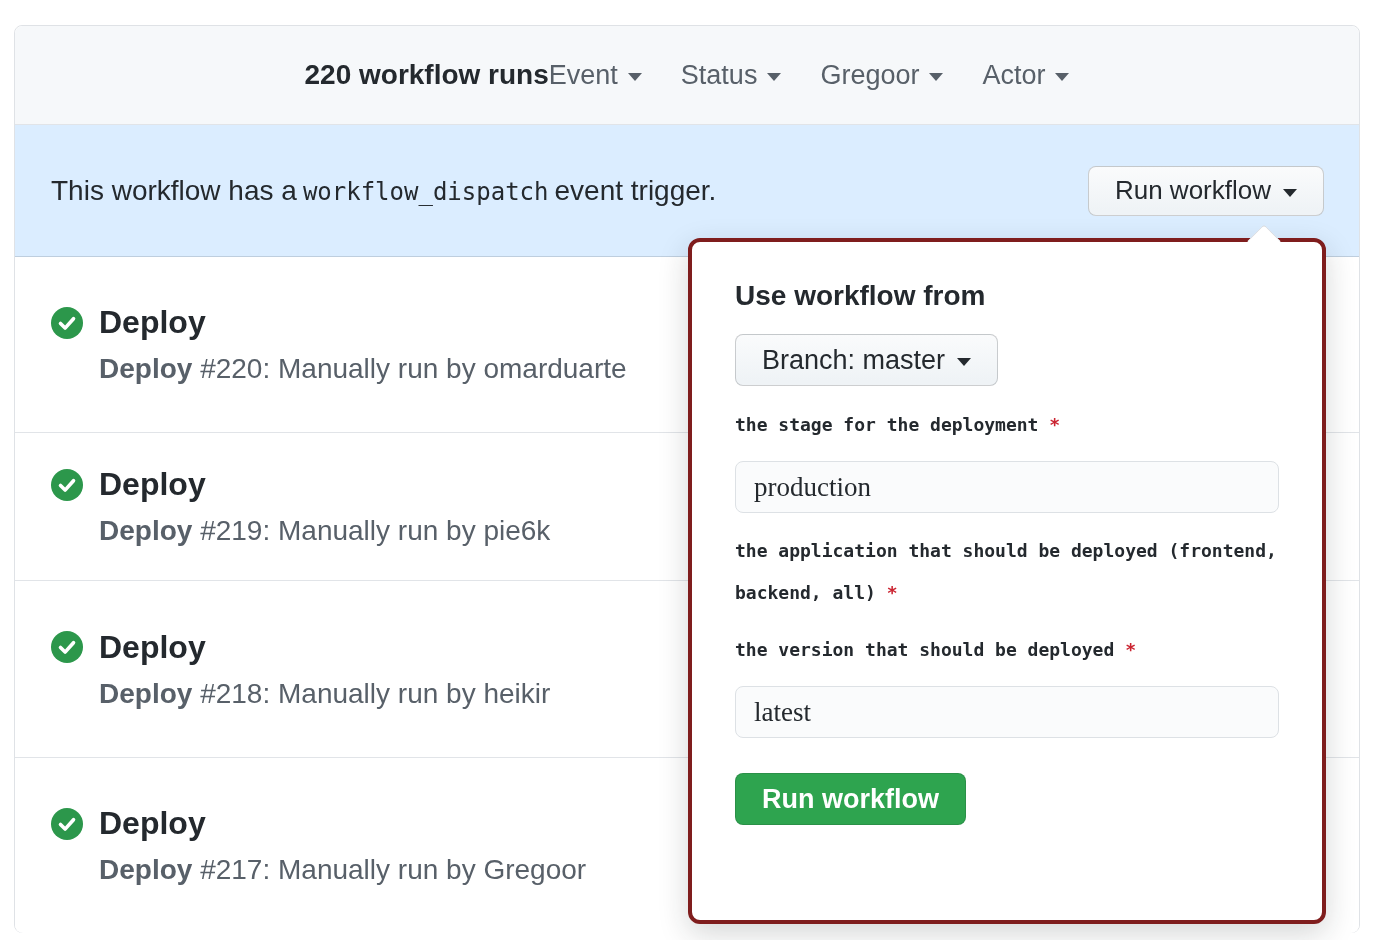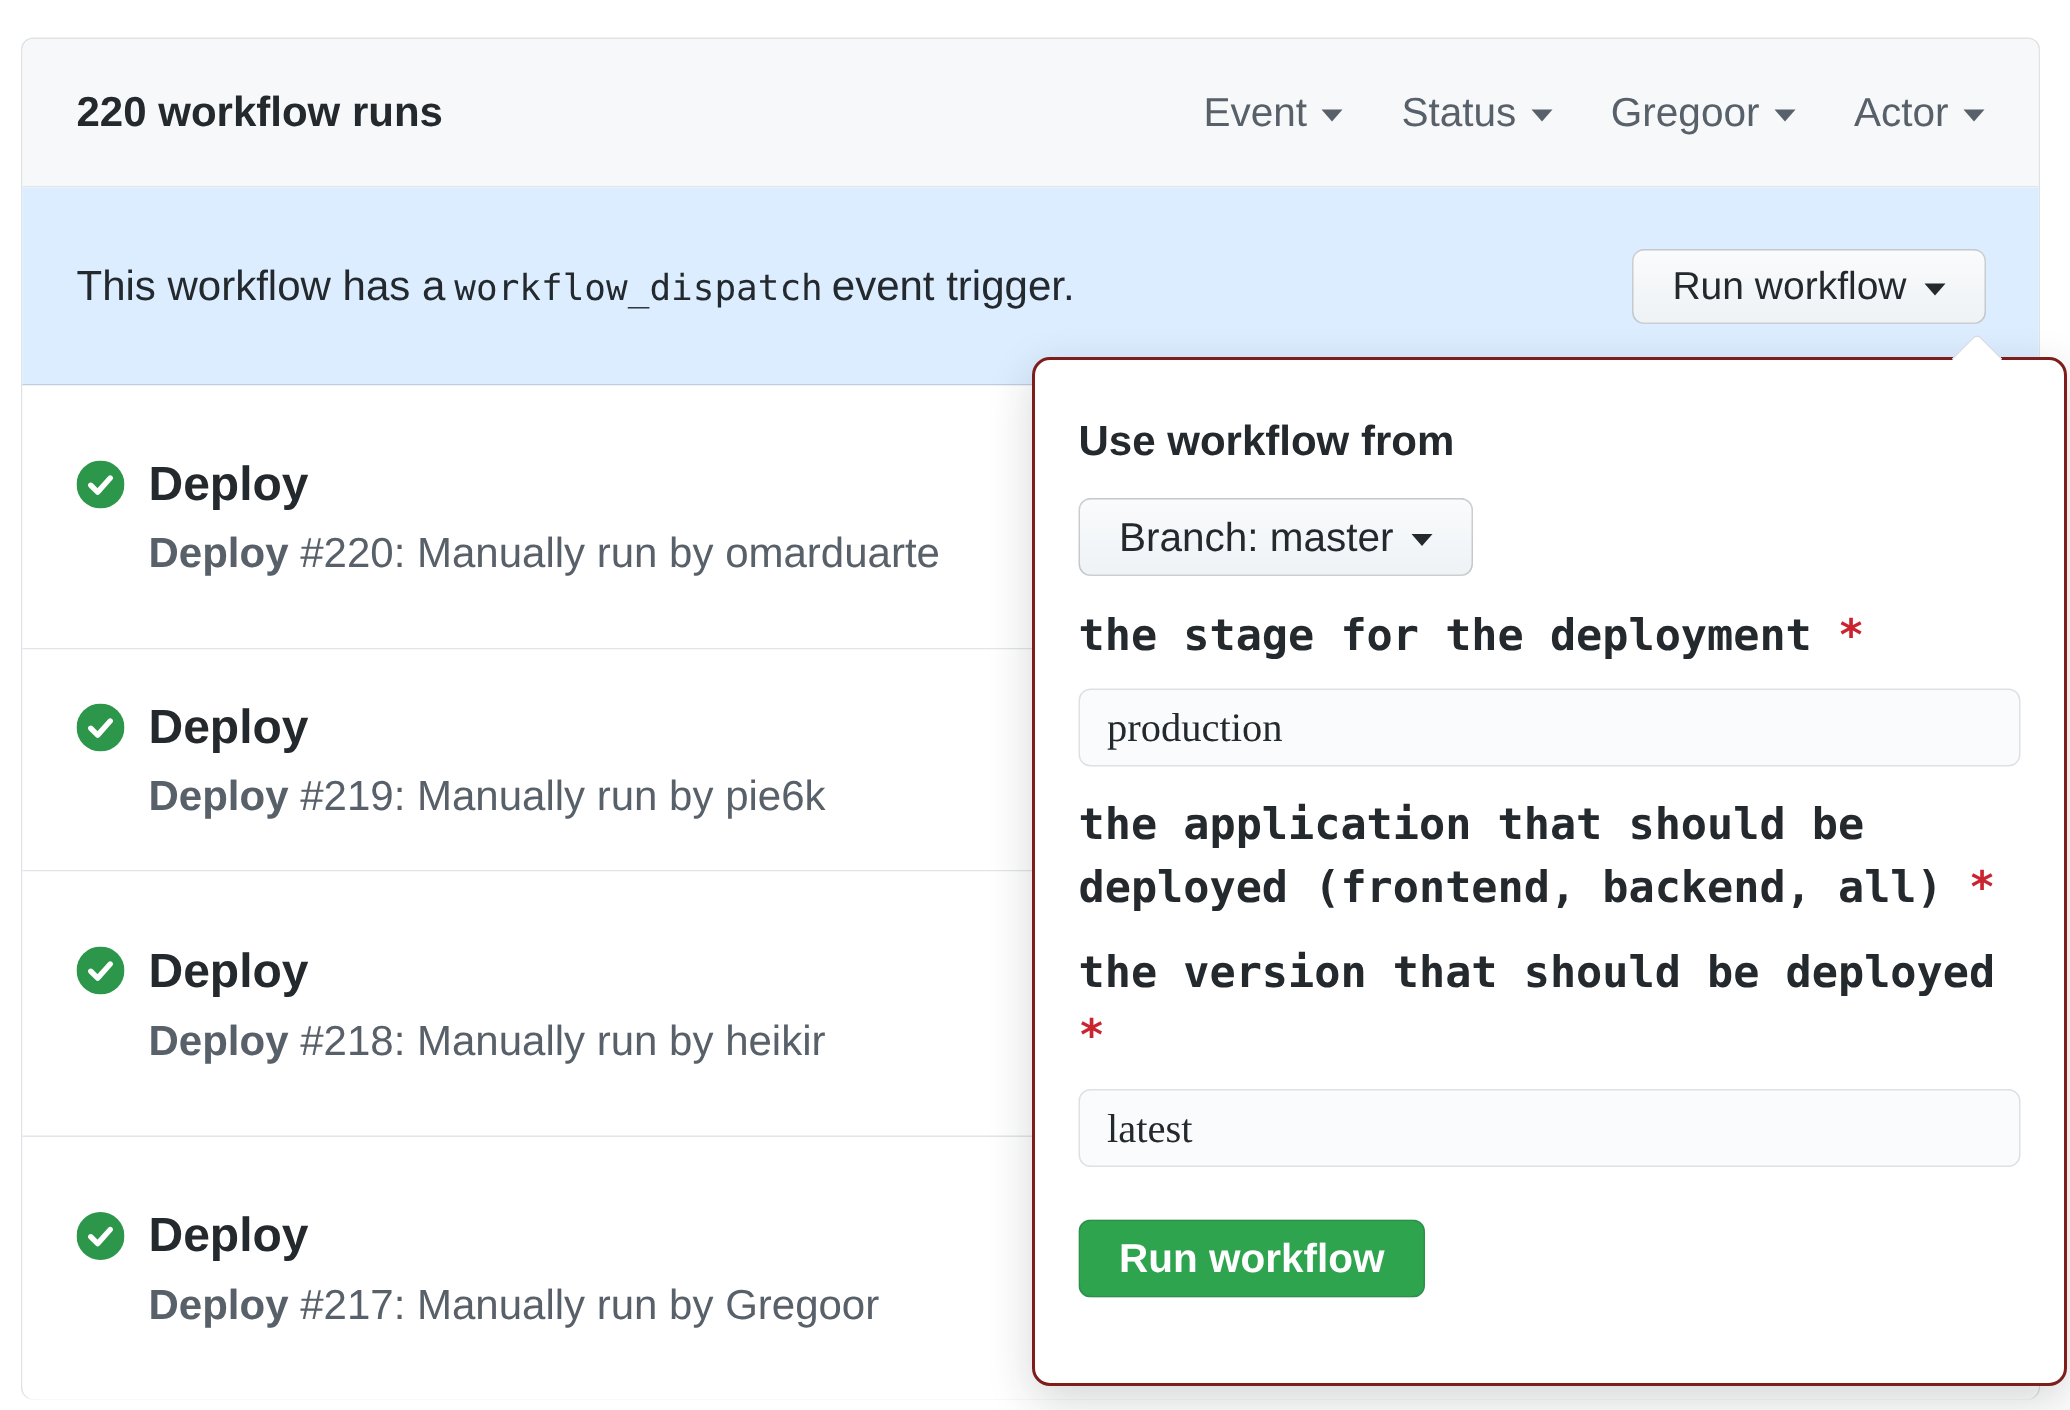"220 workflow runs" .list-header { justify-content: space-between -> center }
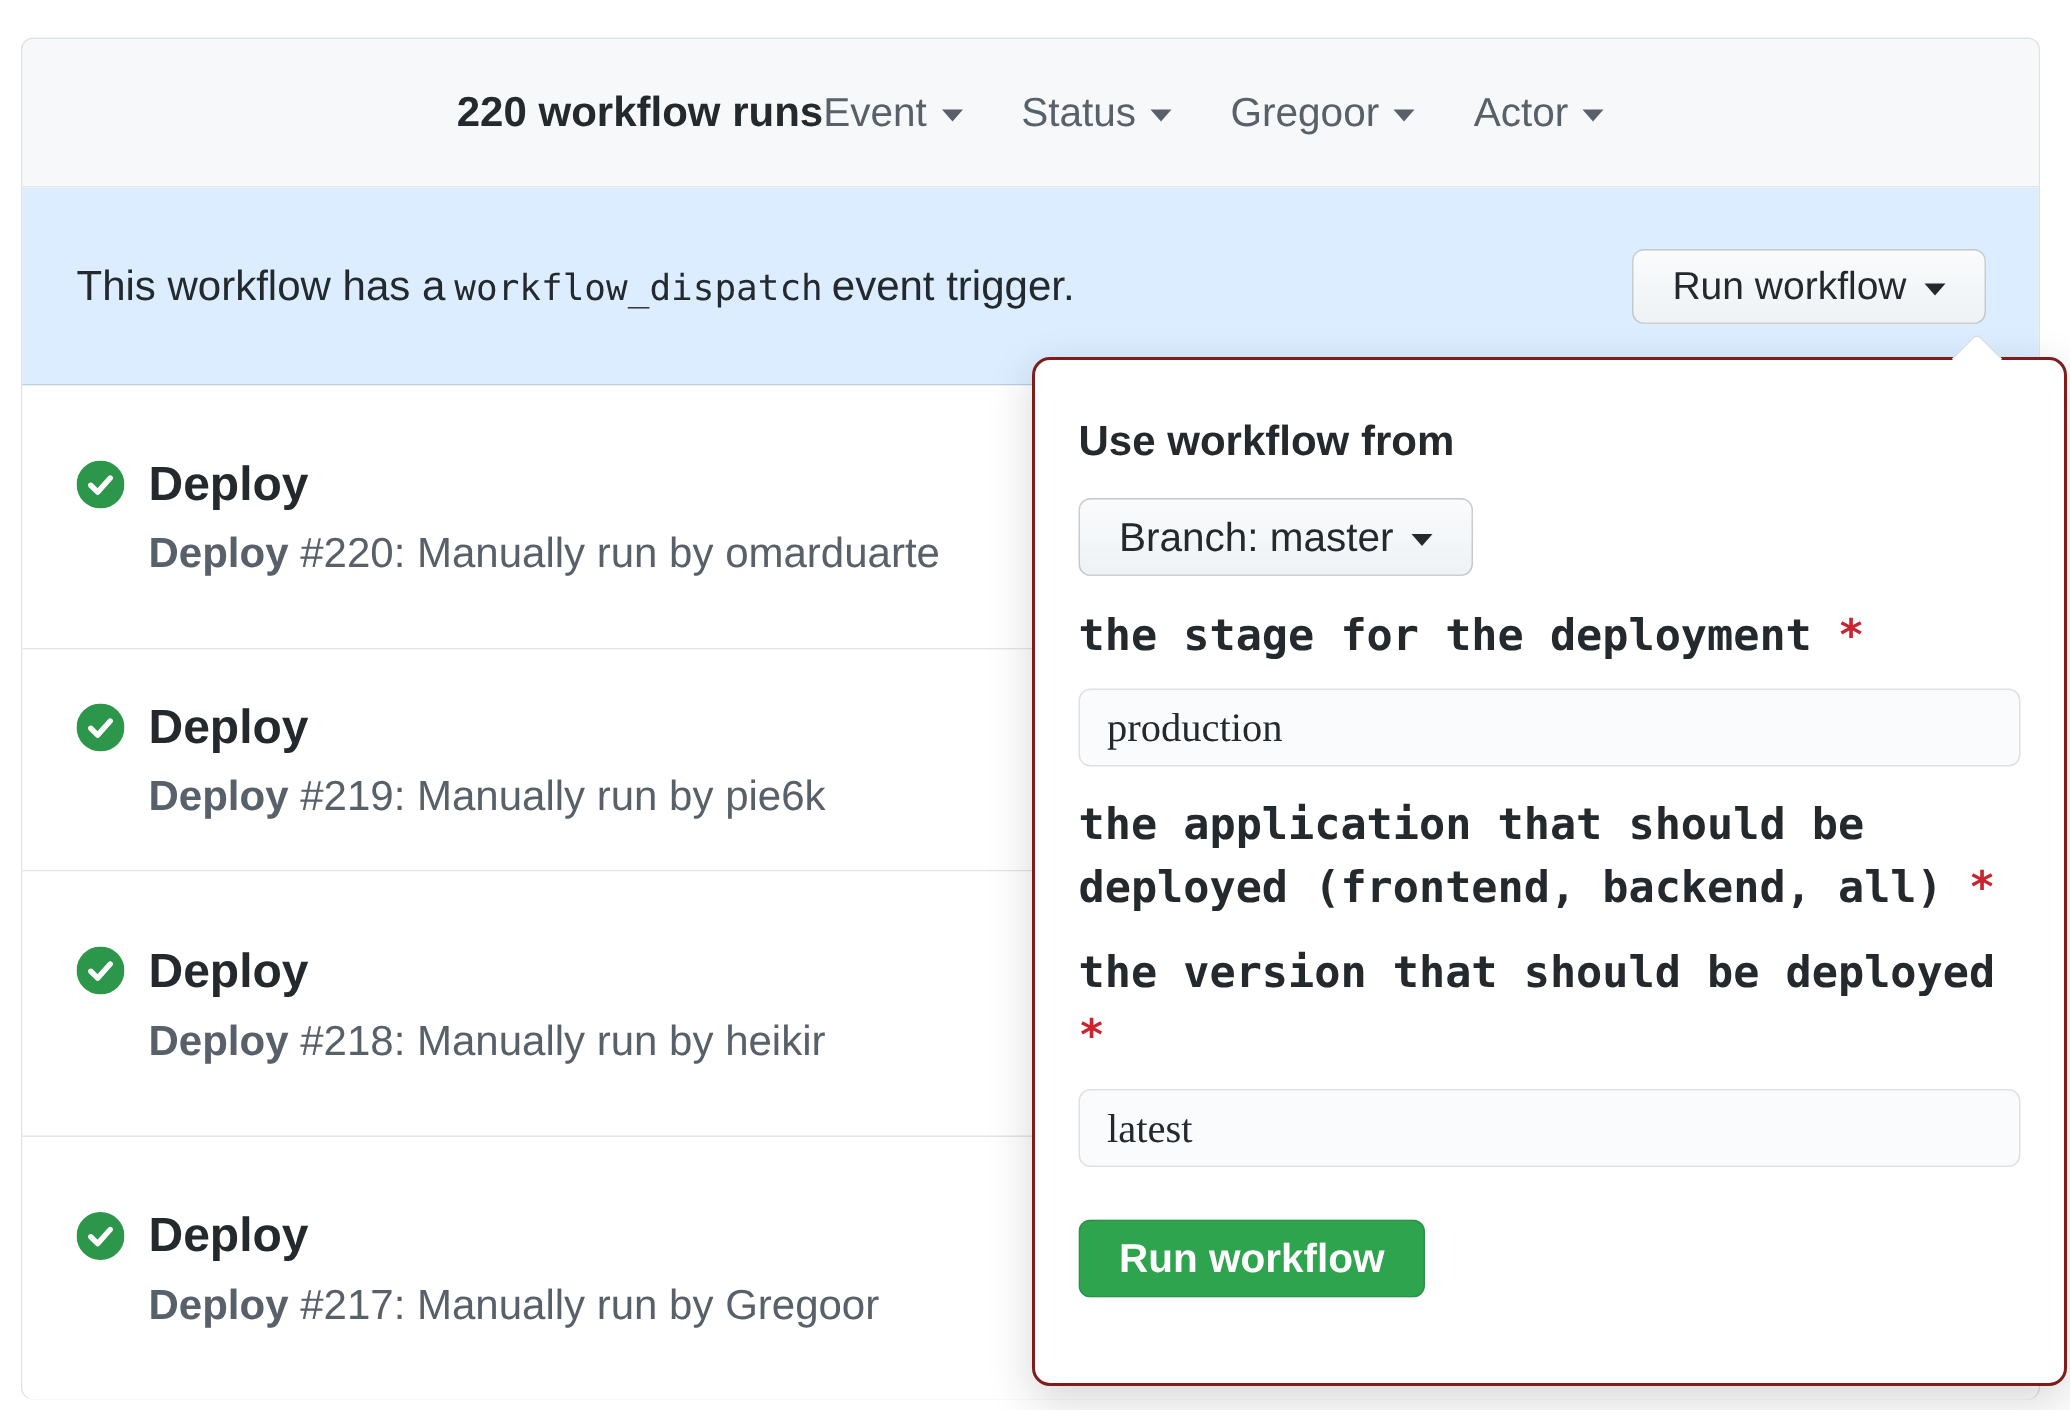"Use workflow from" .run-popup { border: 2px solid #7f1d1d -> 4px solid #7f1d1d; padding: 38px 29px -> 38px 43px; width: 690px -> 638px }
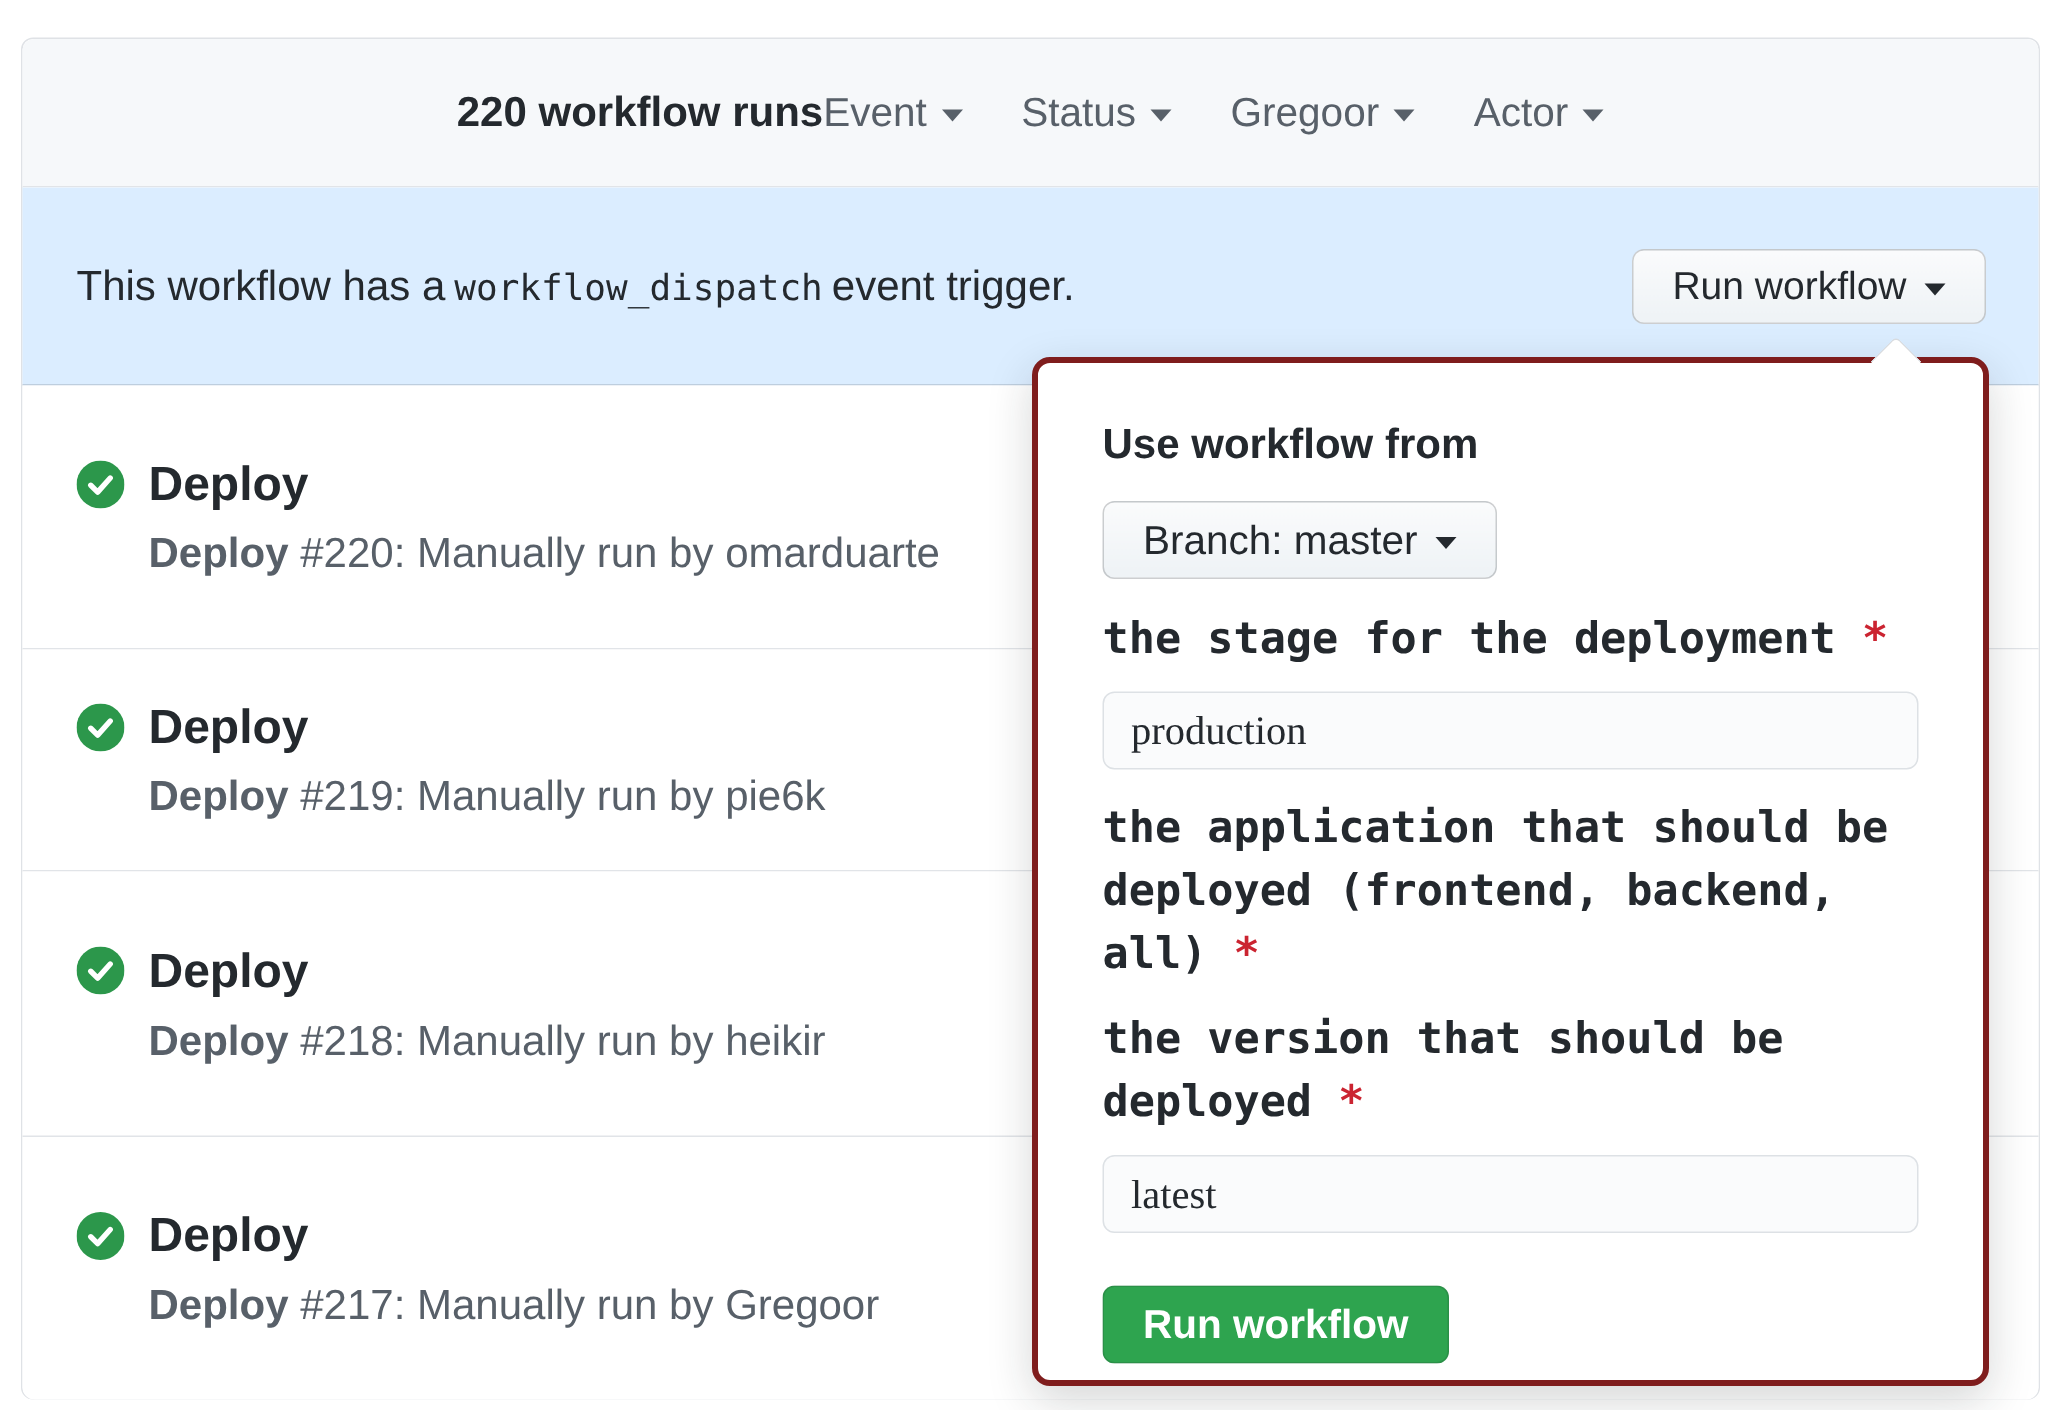"the stage for the deployment" .field-label { font-size: 29px -> 18px }
